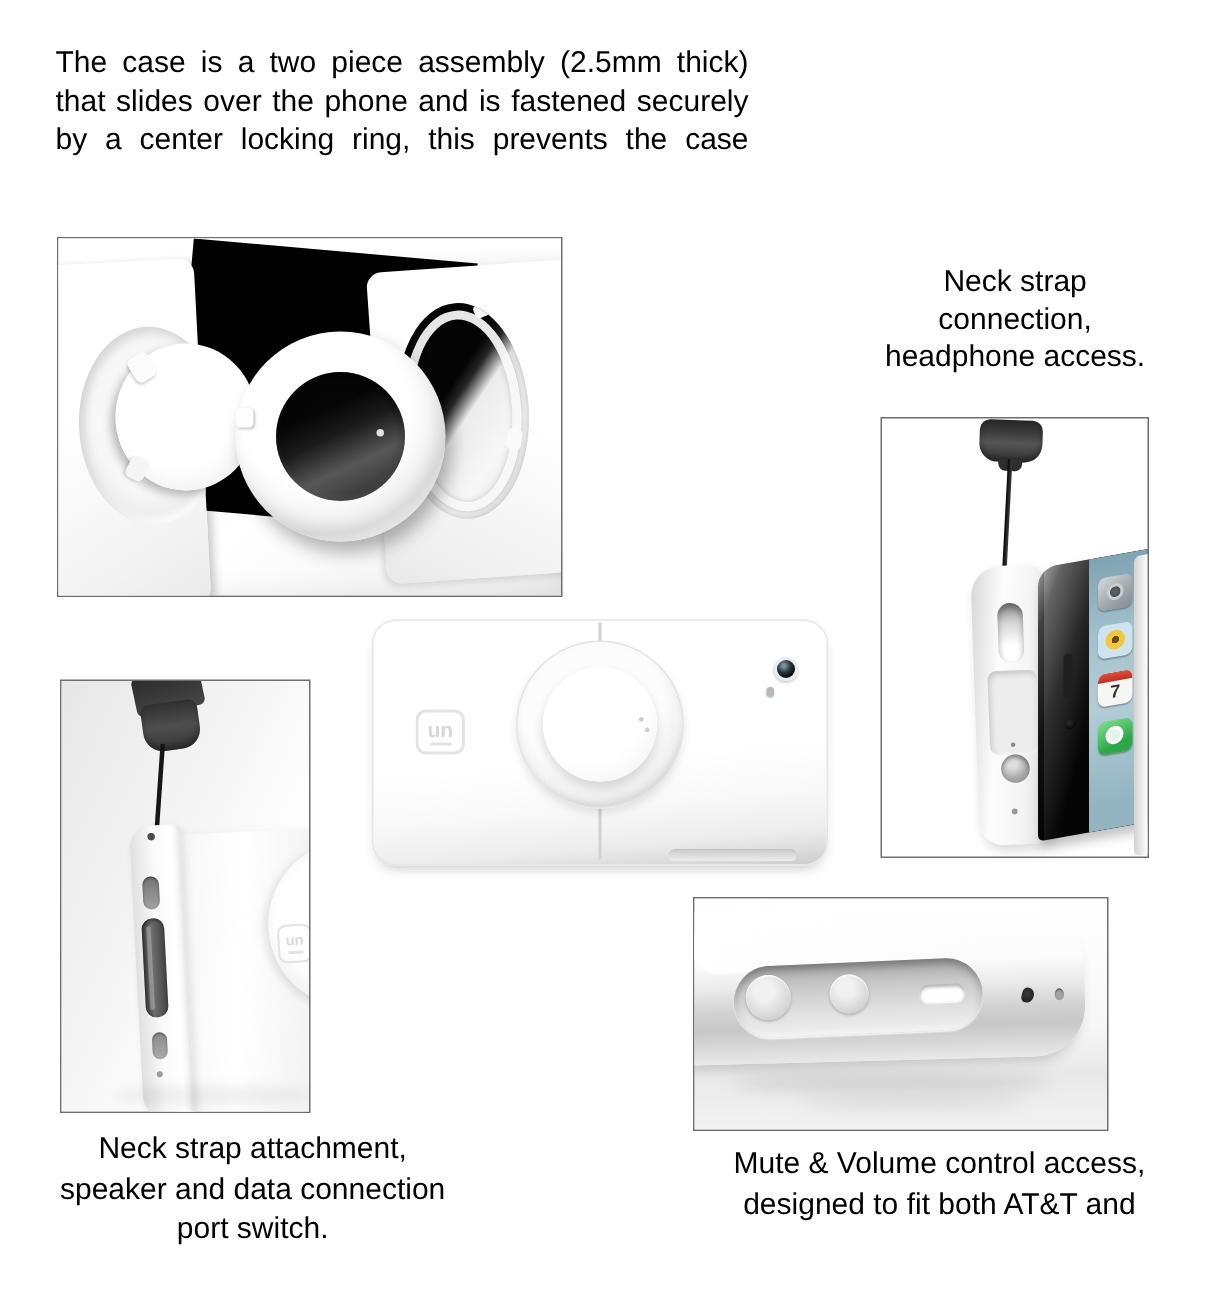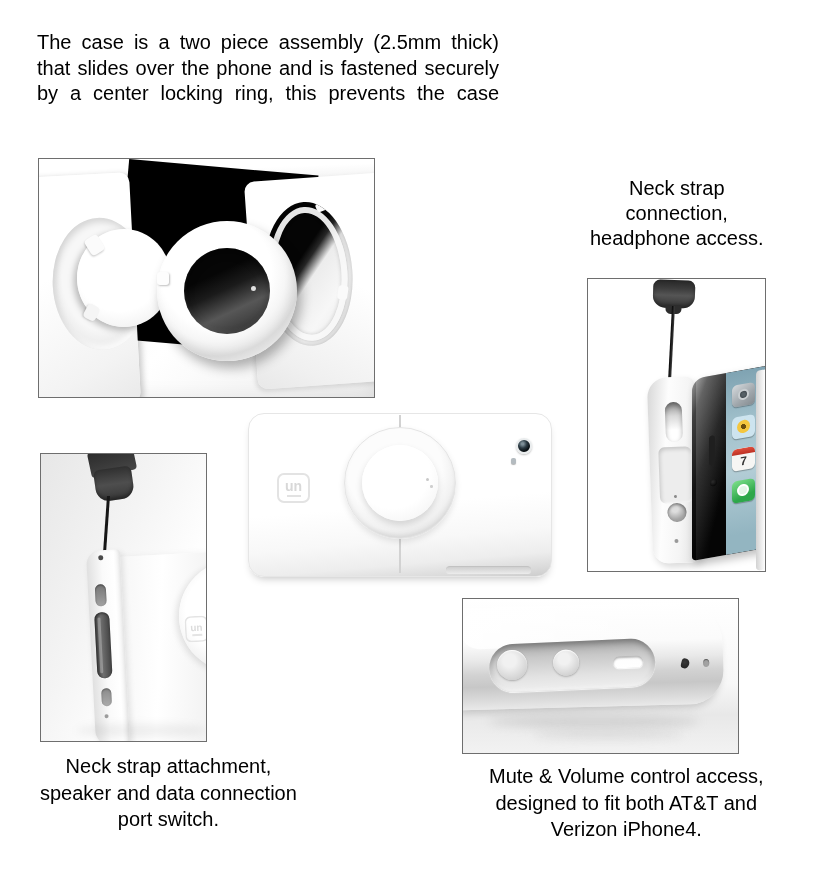"Verizon iPhone4." div { html: <div>Verizon iPhone4.</div> -> none }
